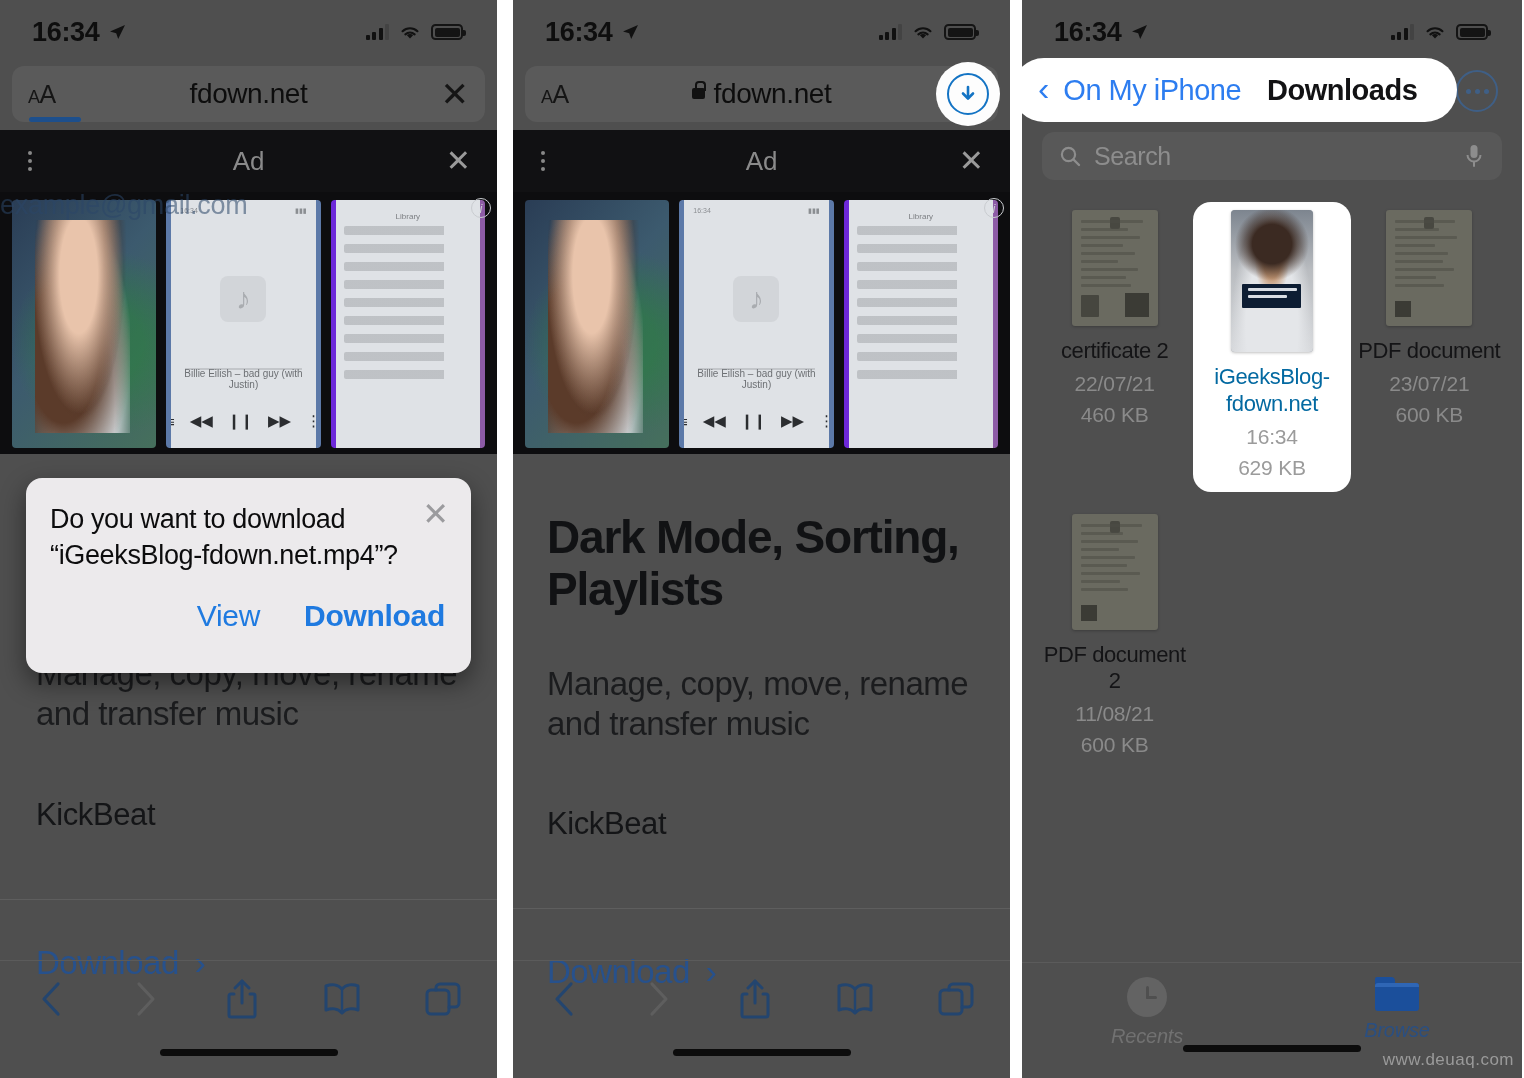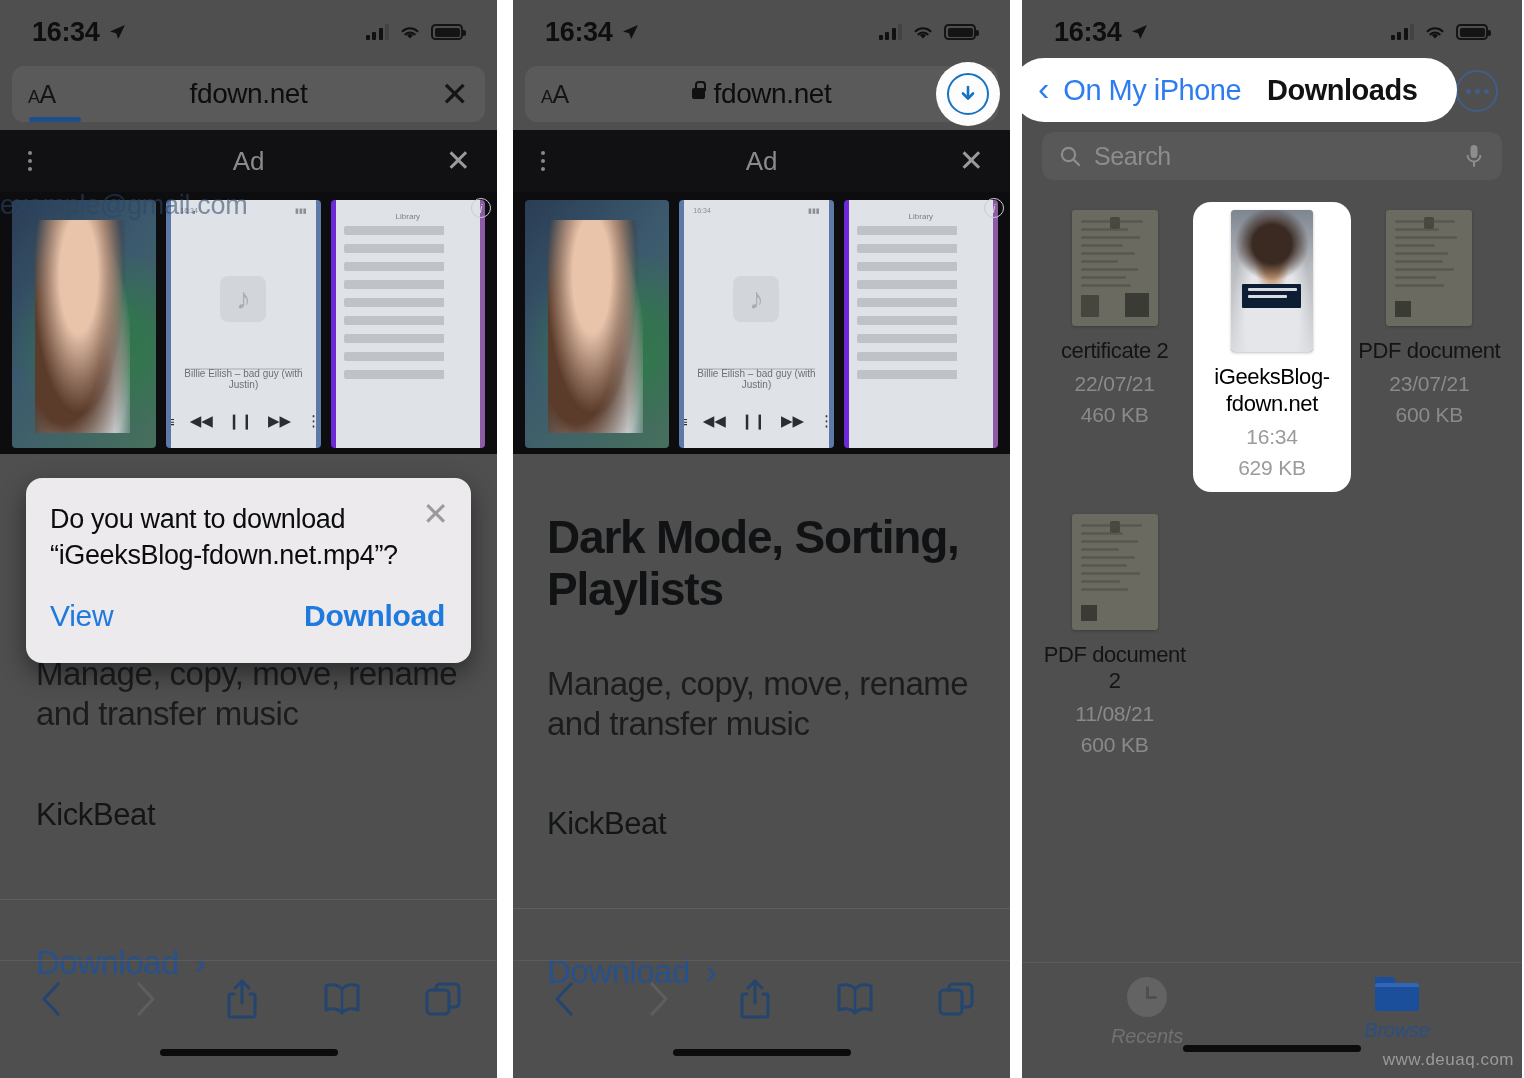"iGeeksBlog-fdown.net" .tile.sel .tile-name { color: #000000 -> #0369a1 }
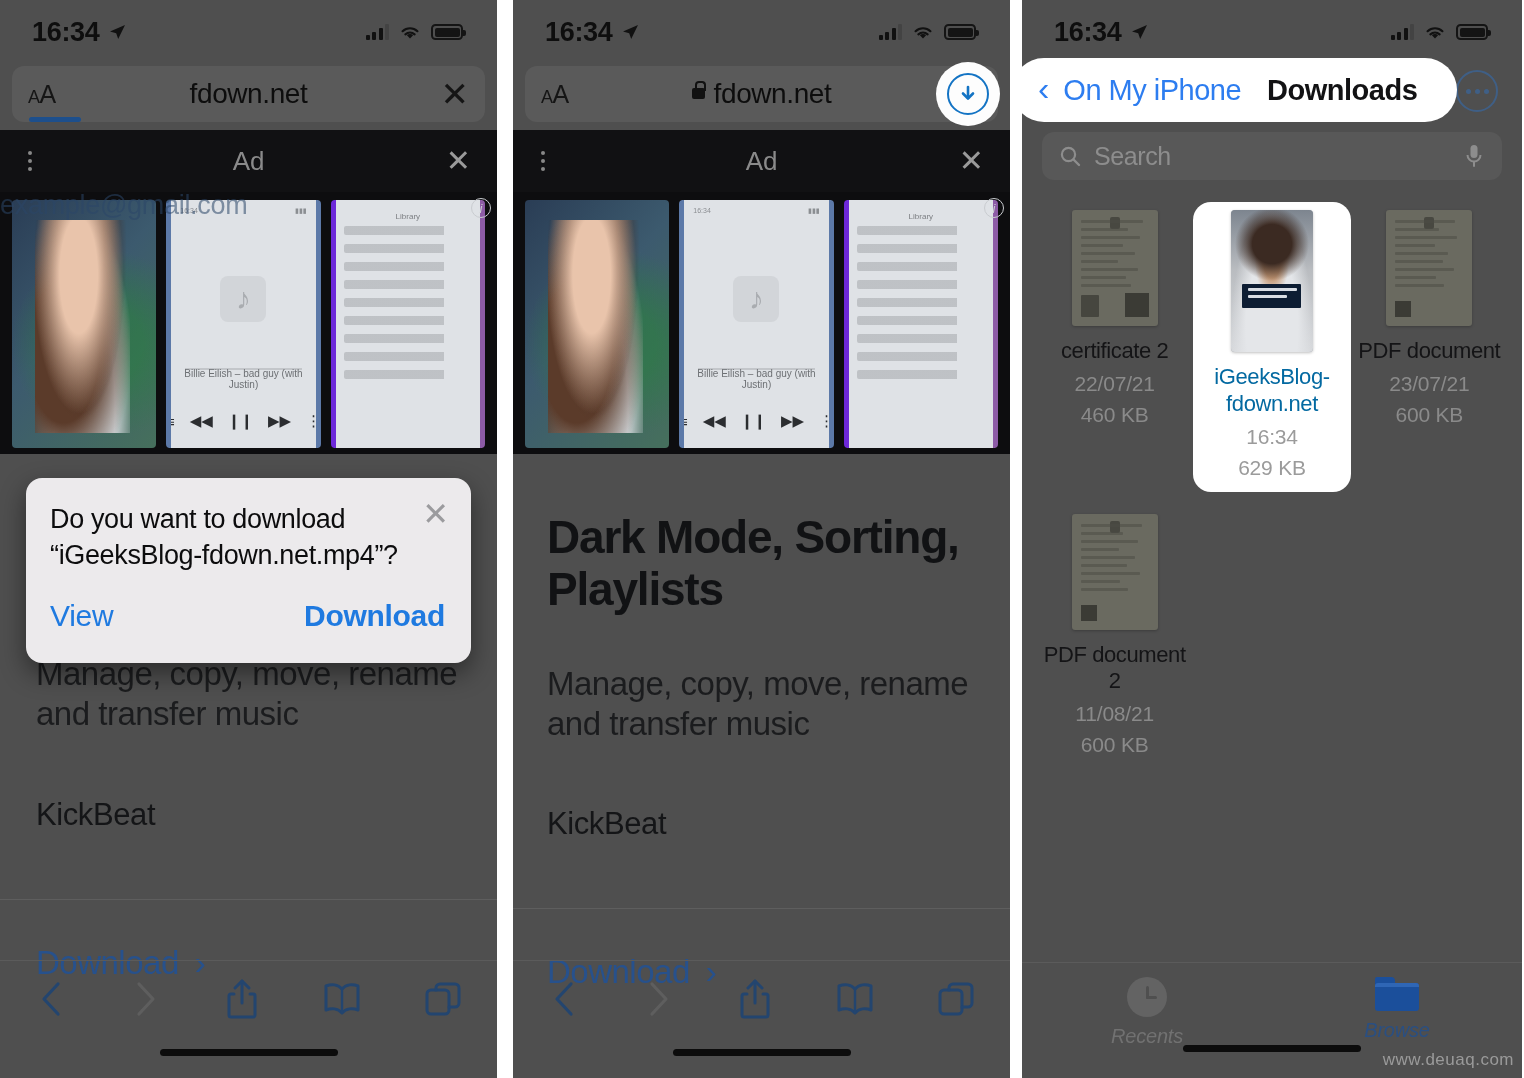"View" .dlg-actions { justify-content: space-between -> flex-end; padding: 26px 2px 30px 0 -> 26px 2px 40px 0 }
